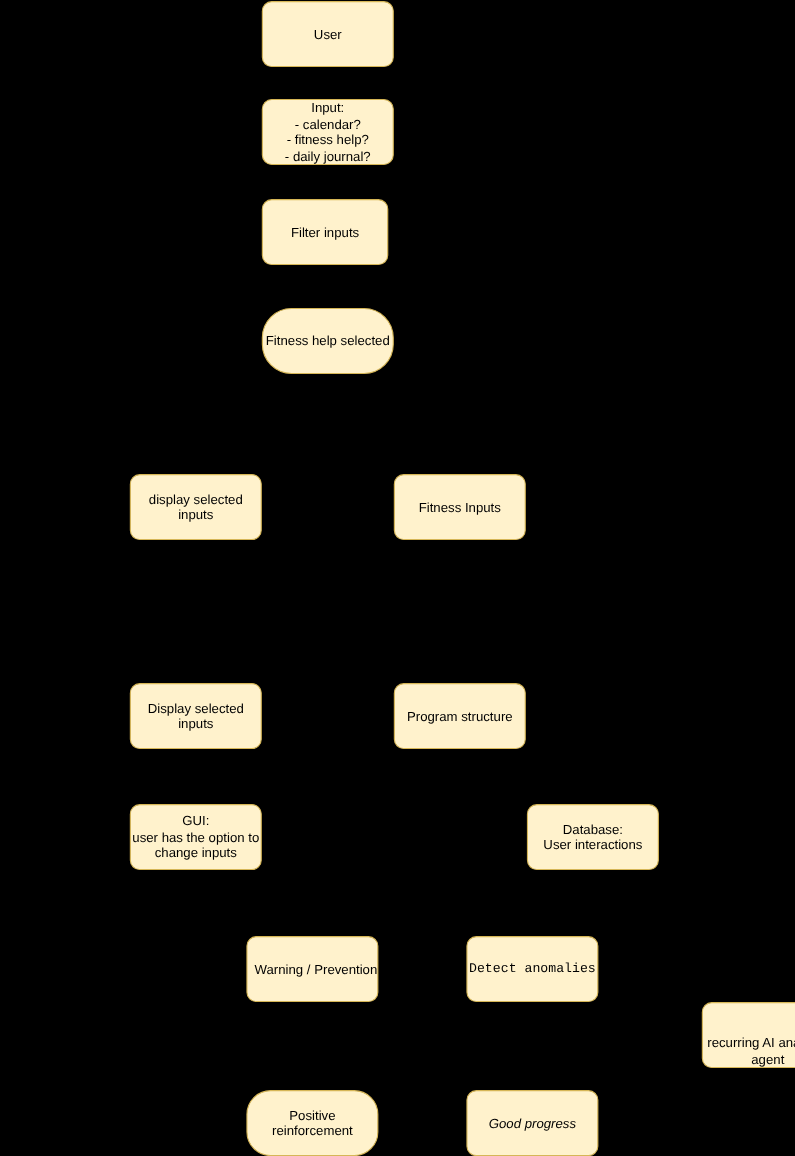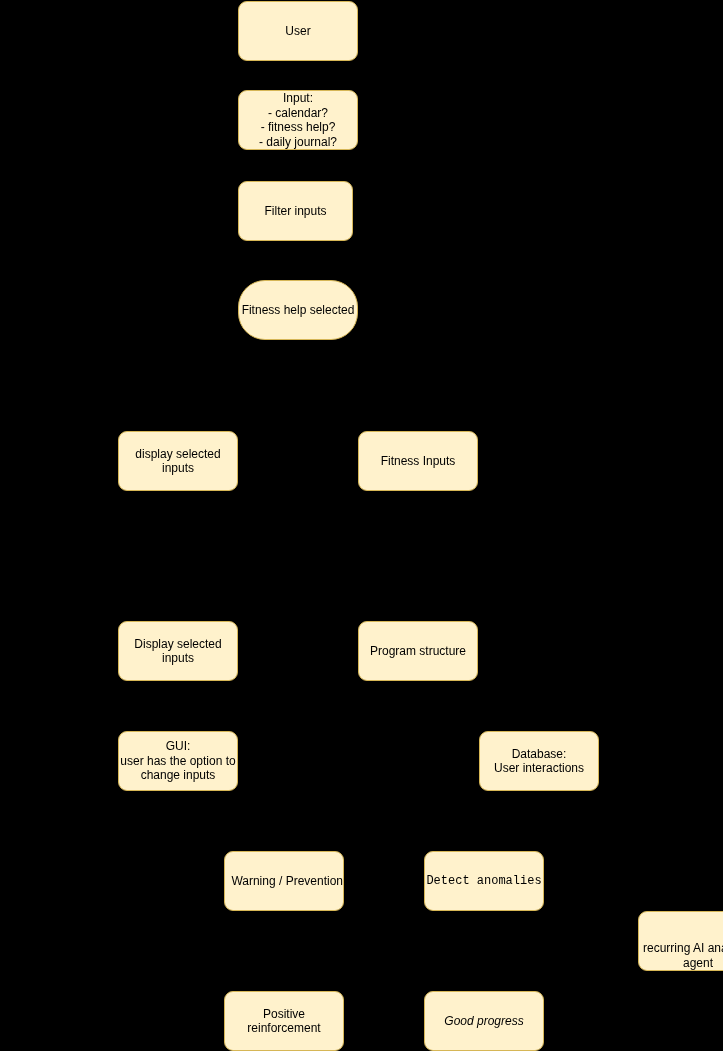"Positive" div.node { border-radius: none -> 22px }
